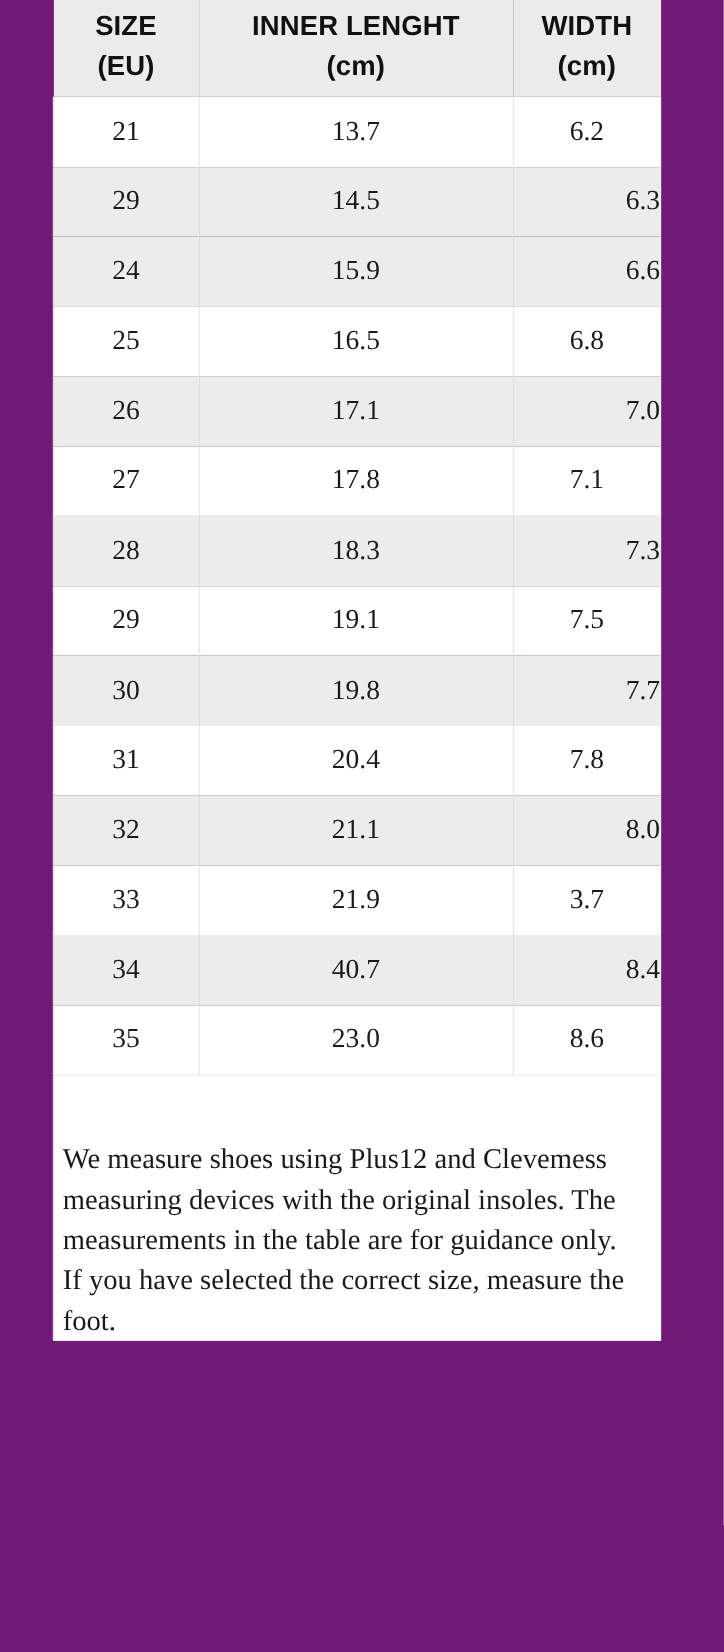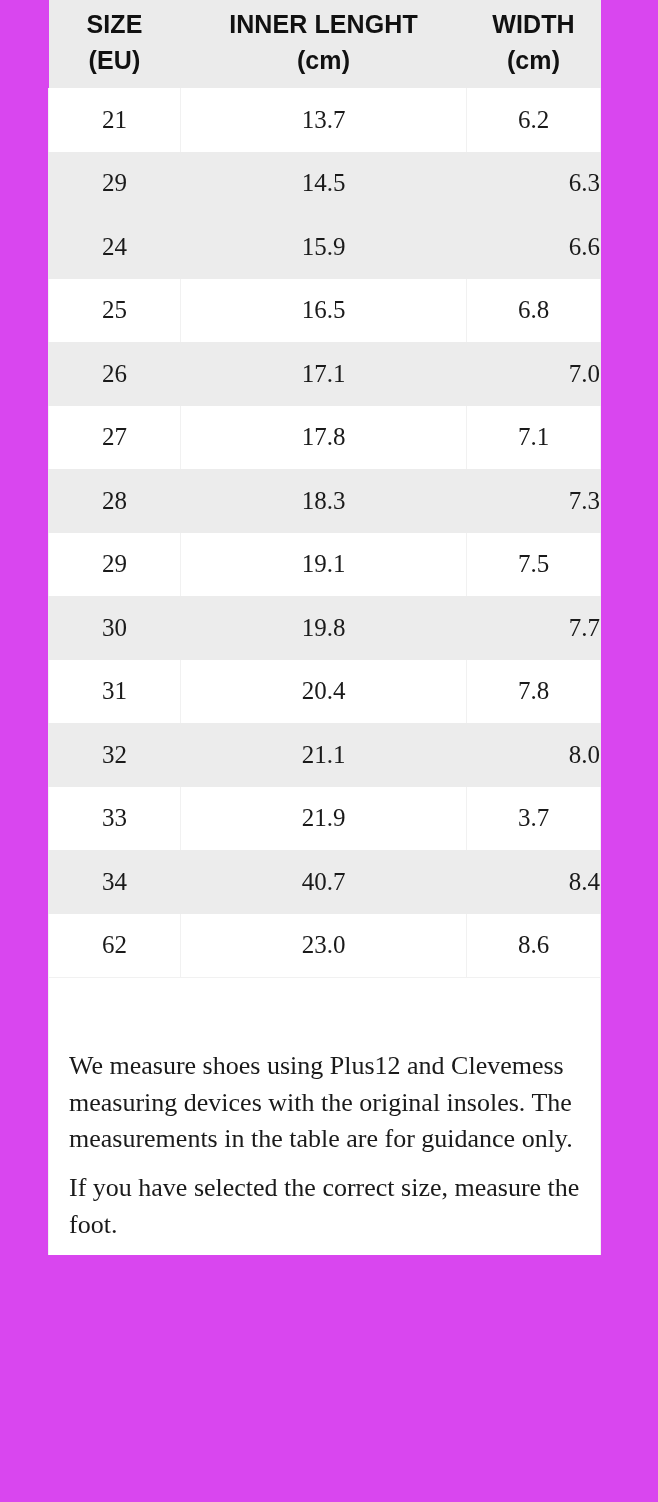"SIZE" .page { background: #d946ef -> #701a75 }
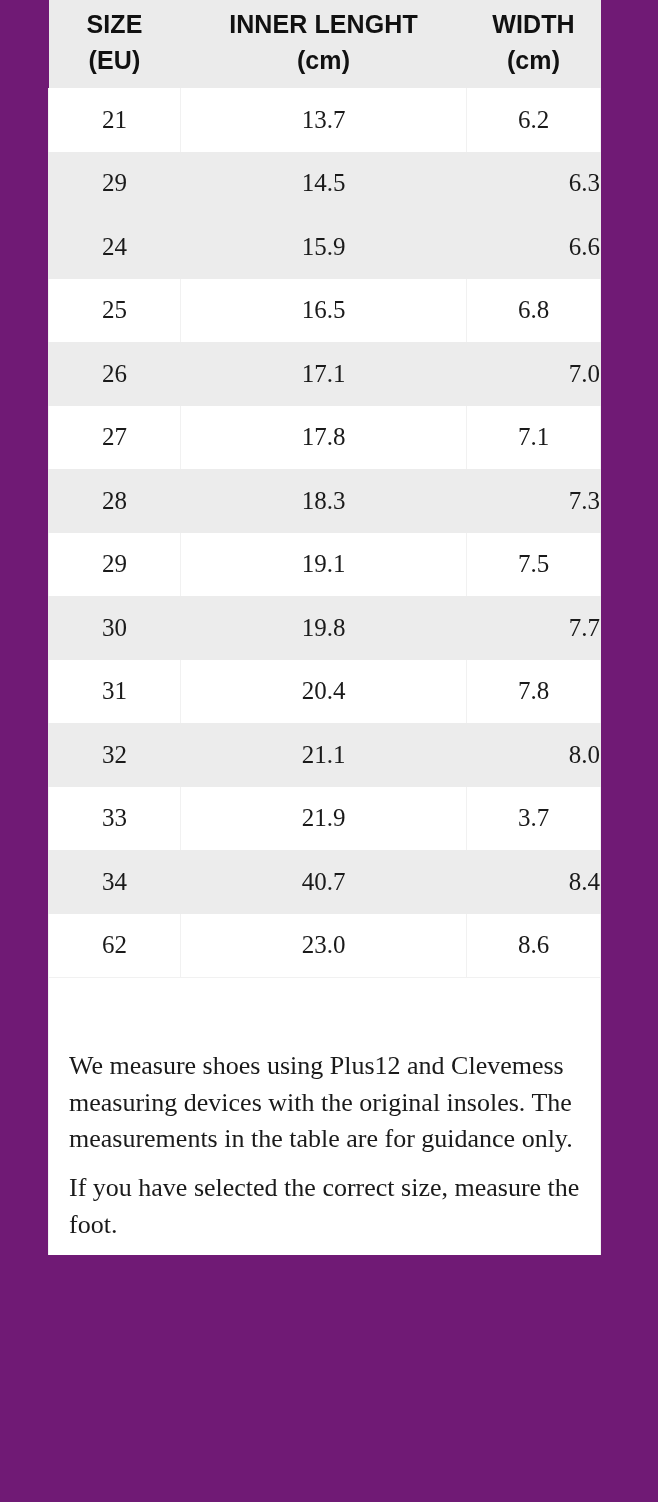"62" td { text: 62 -> 35 }
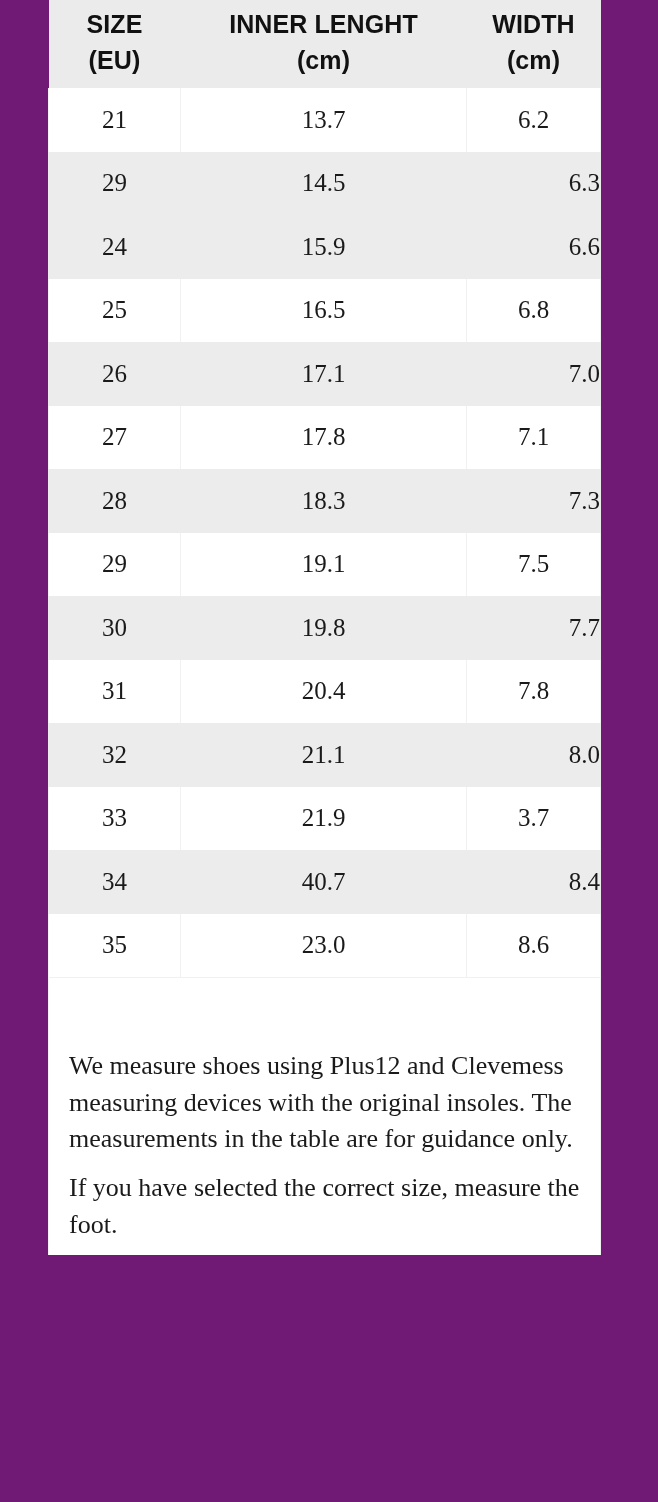"We measure shoes using Plus12" .note-text { margin: 12px -> 0 }
